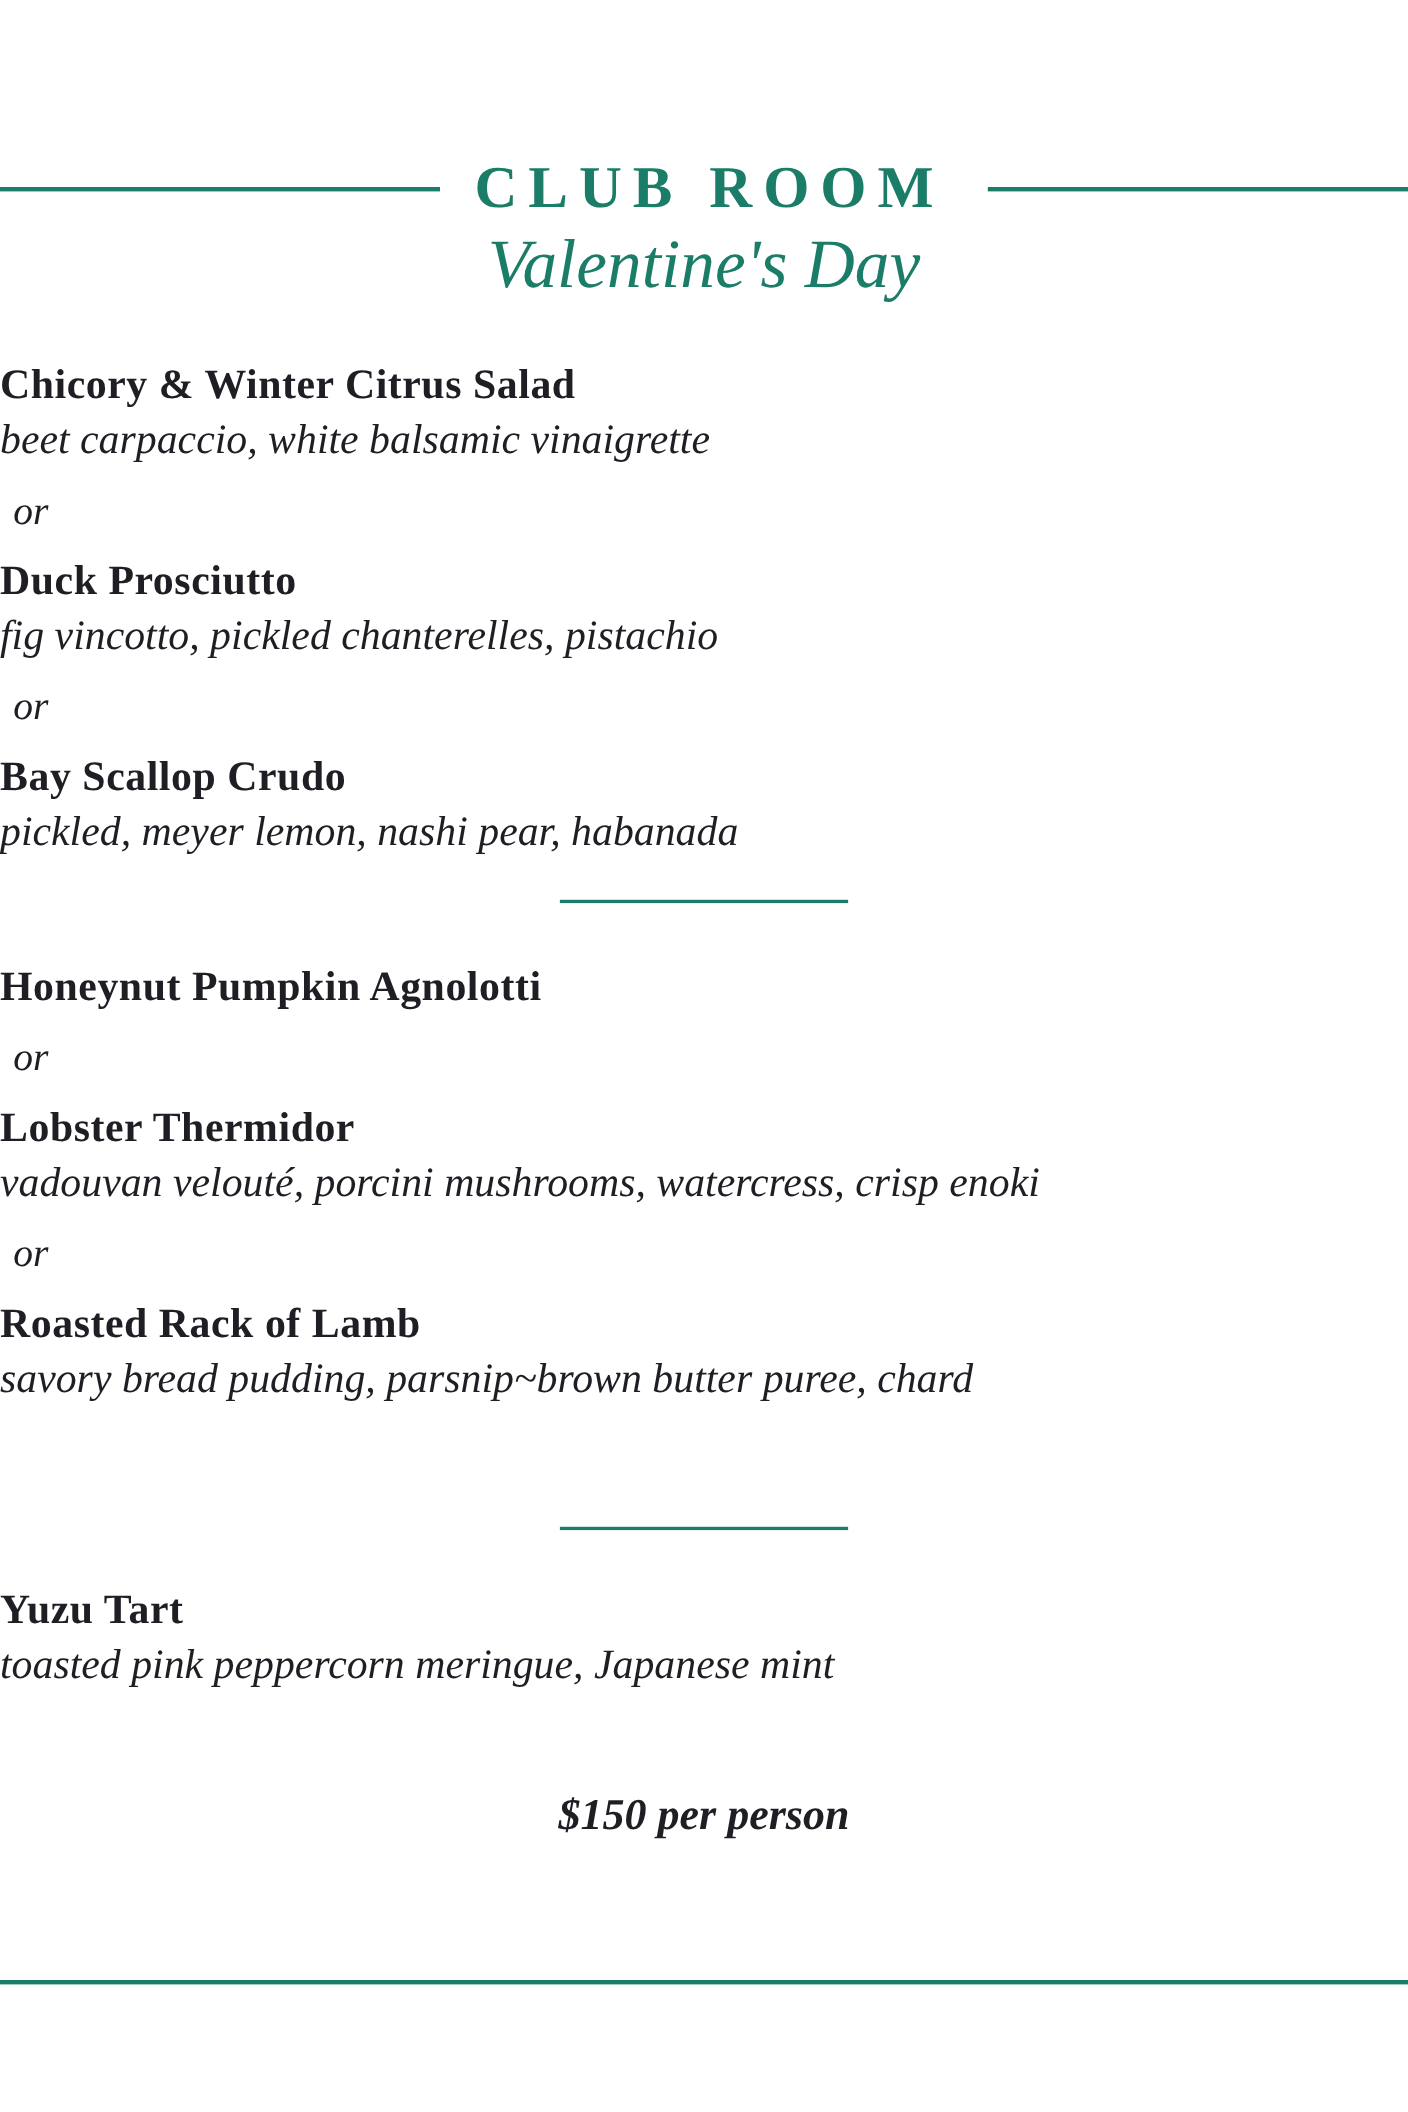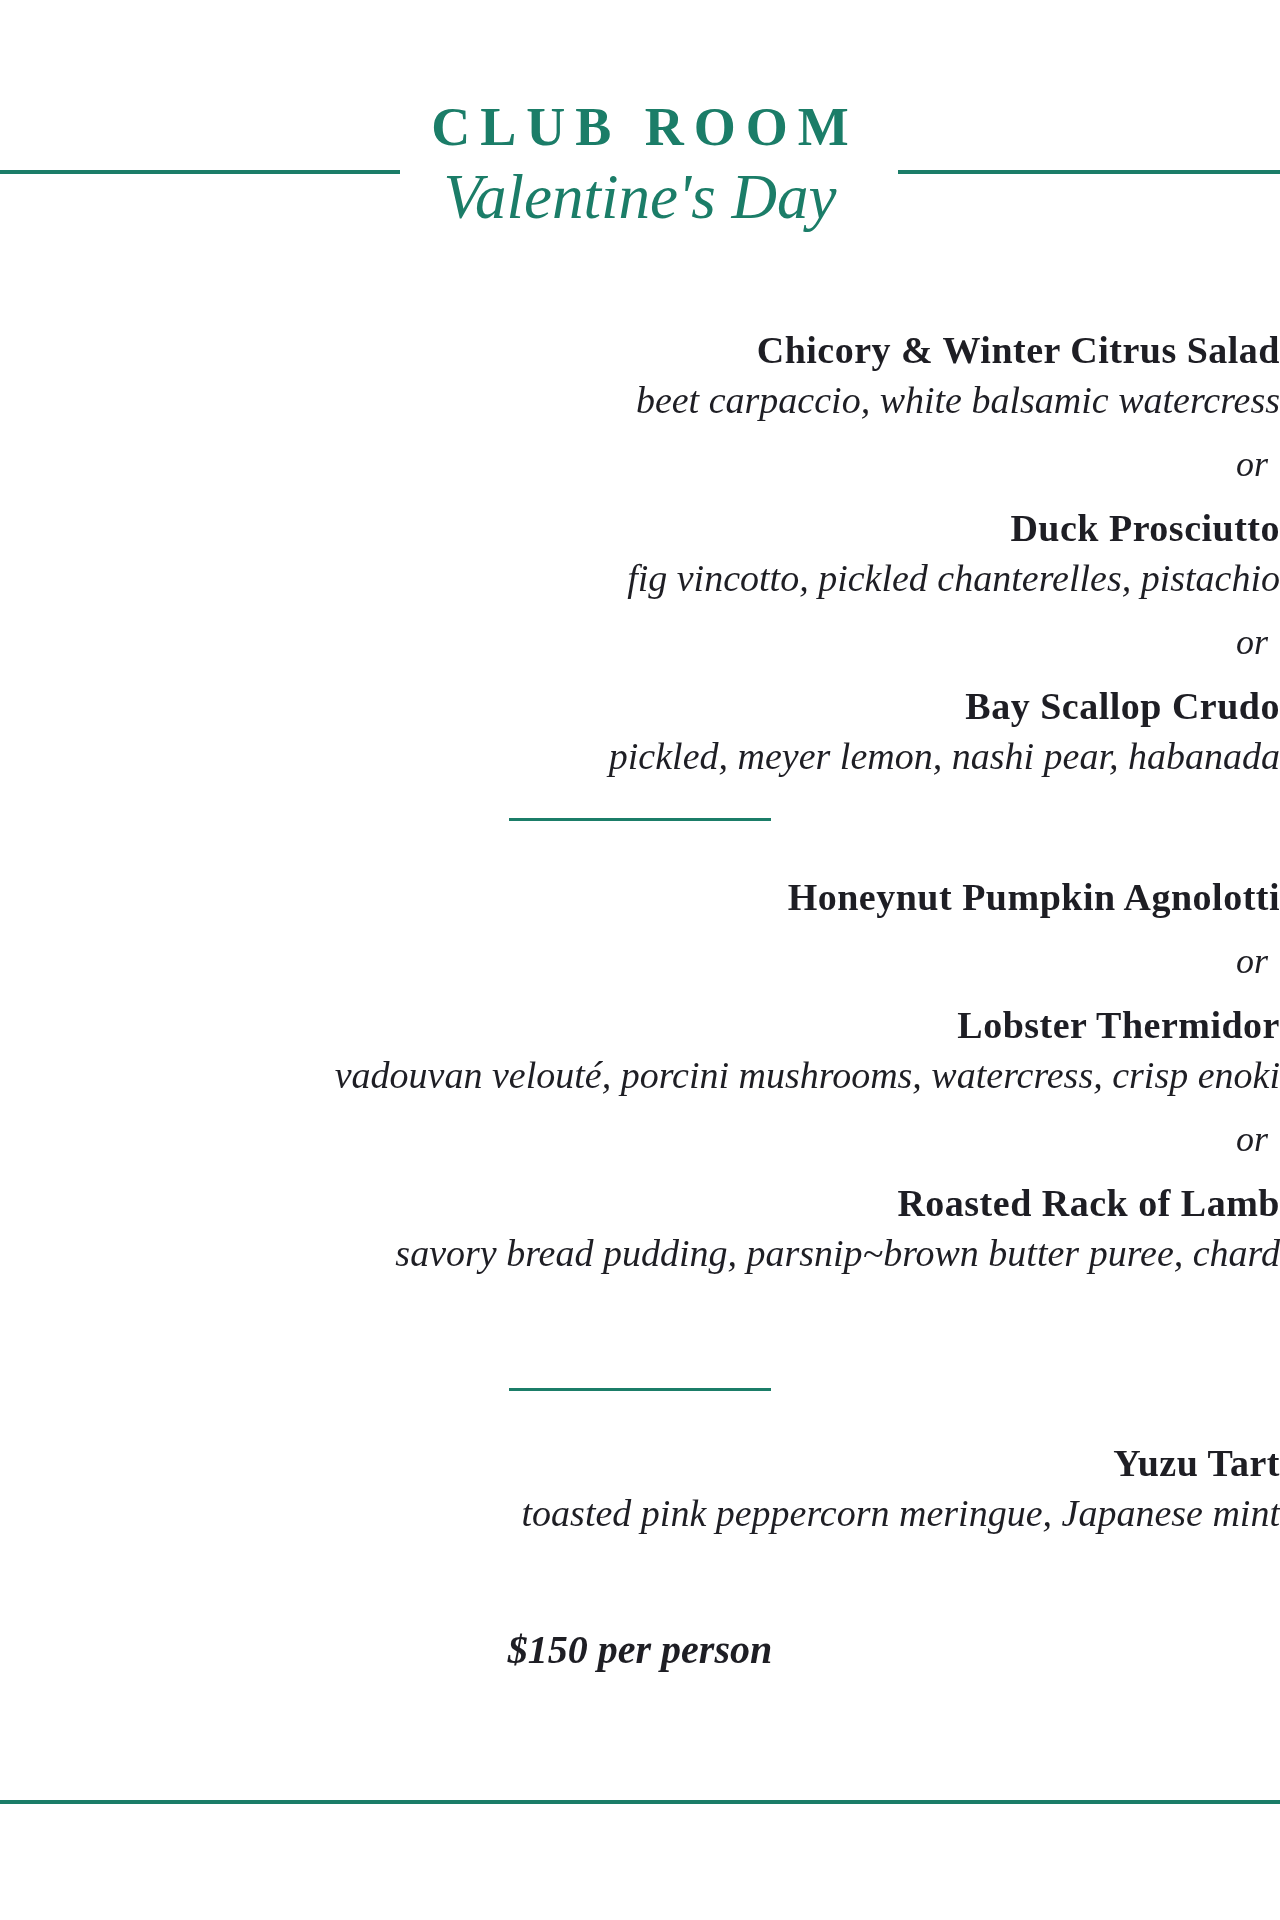"CLUB ROOM" .menu-title { margin-top: none -> 43px }
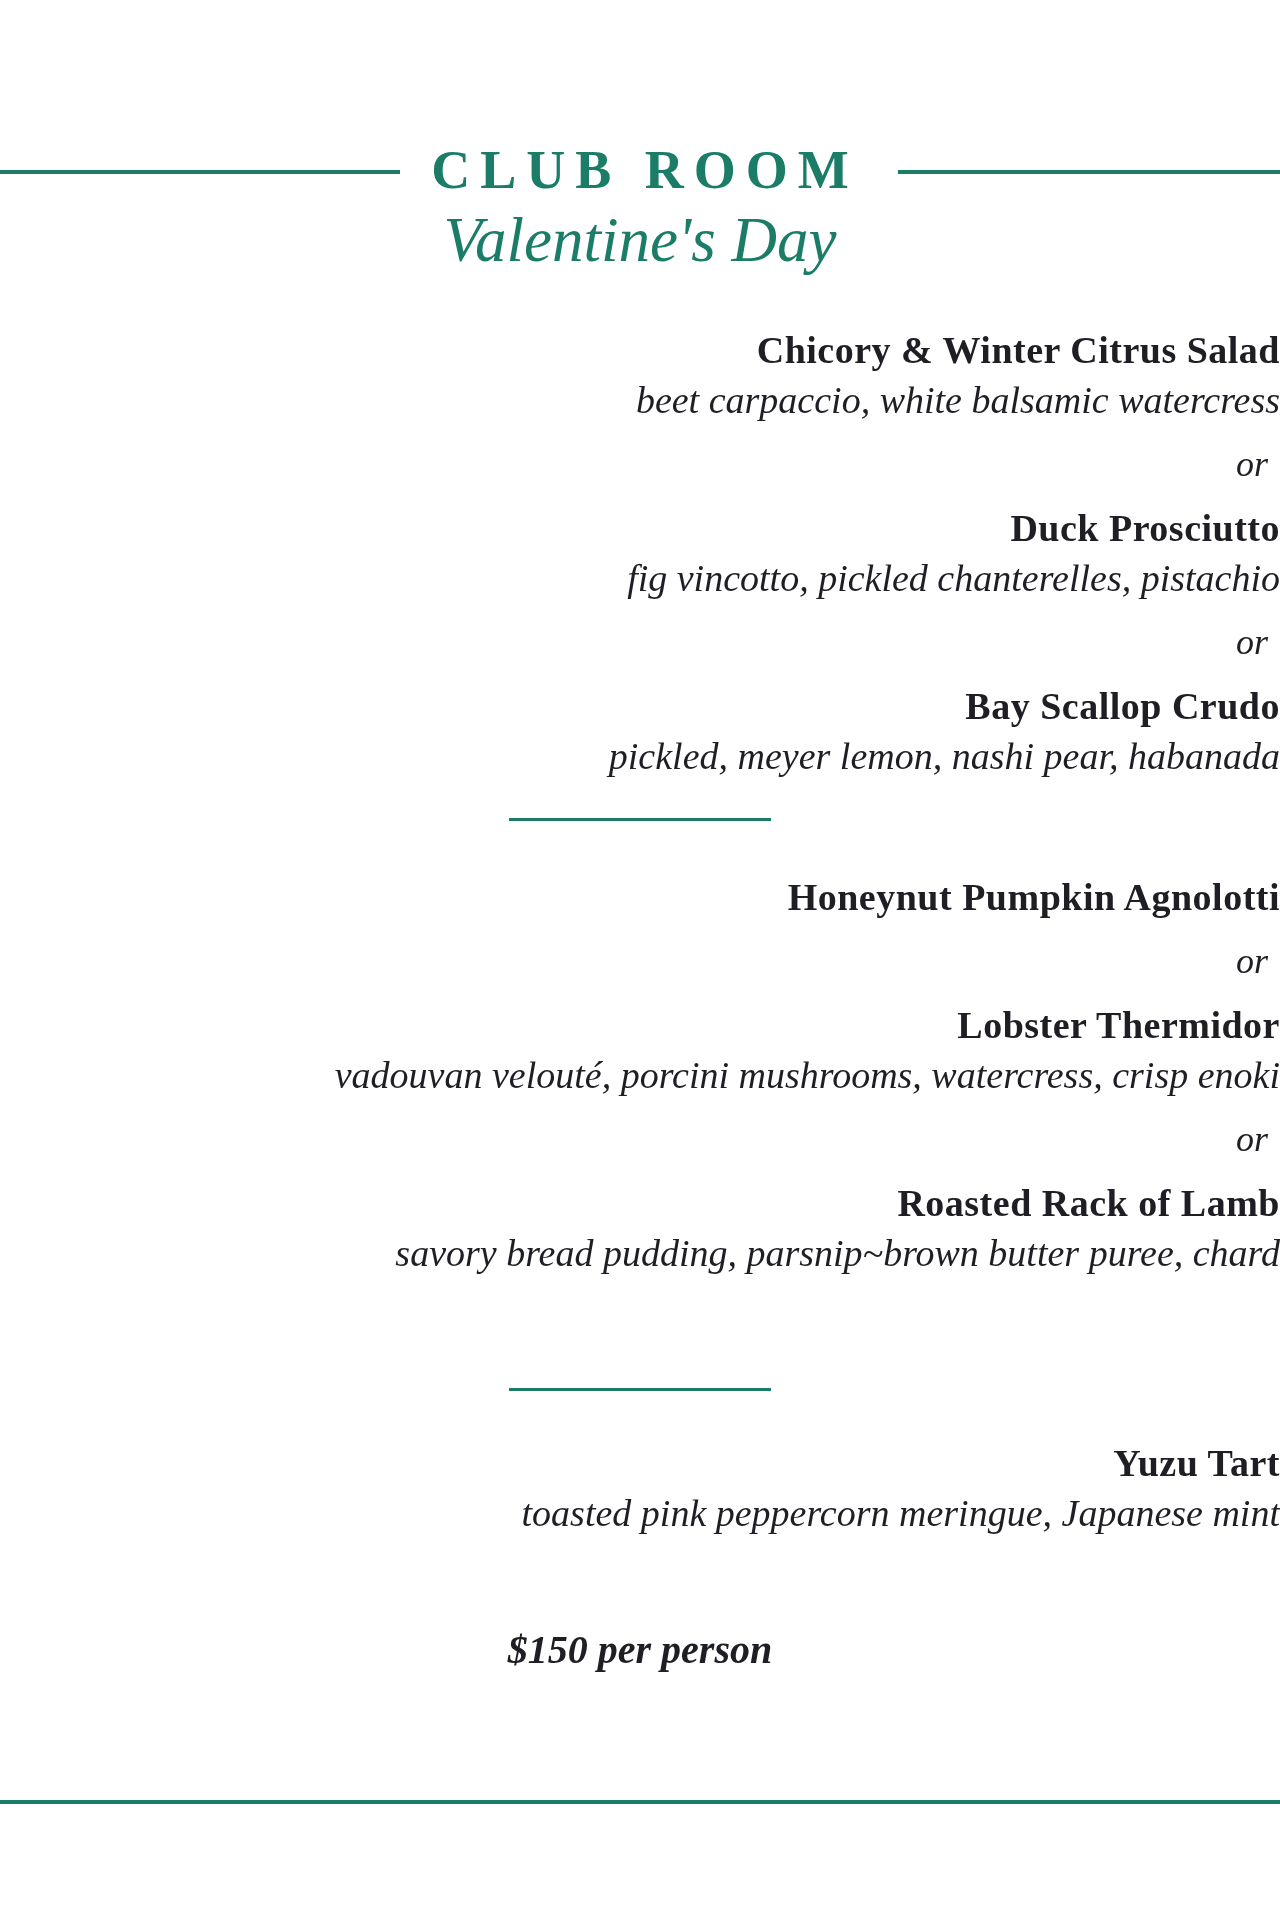"Chicory & Winter Citrus Salad" .course { text-align: right -> left }
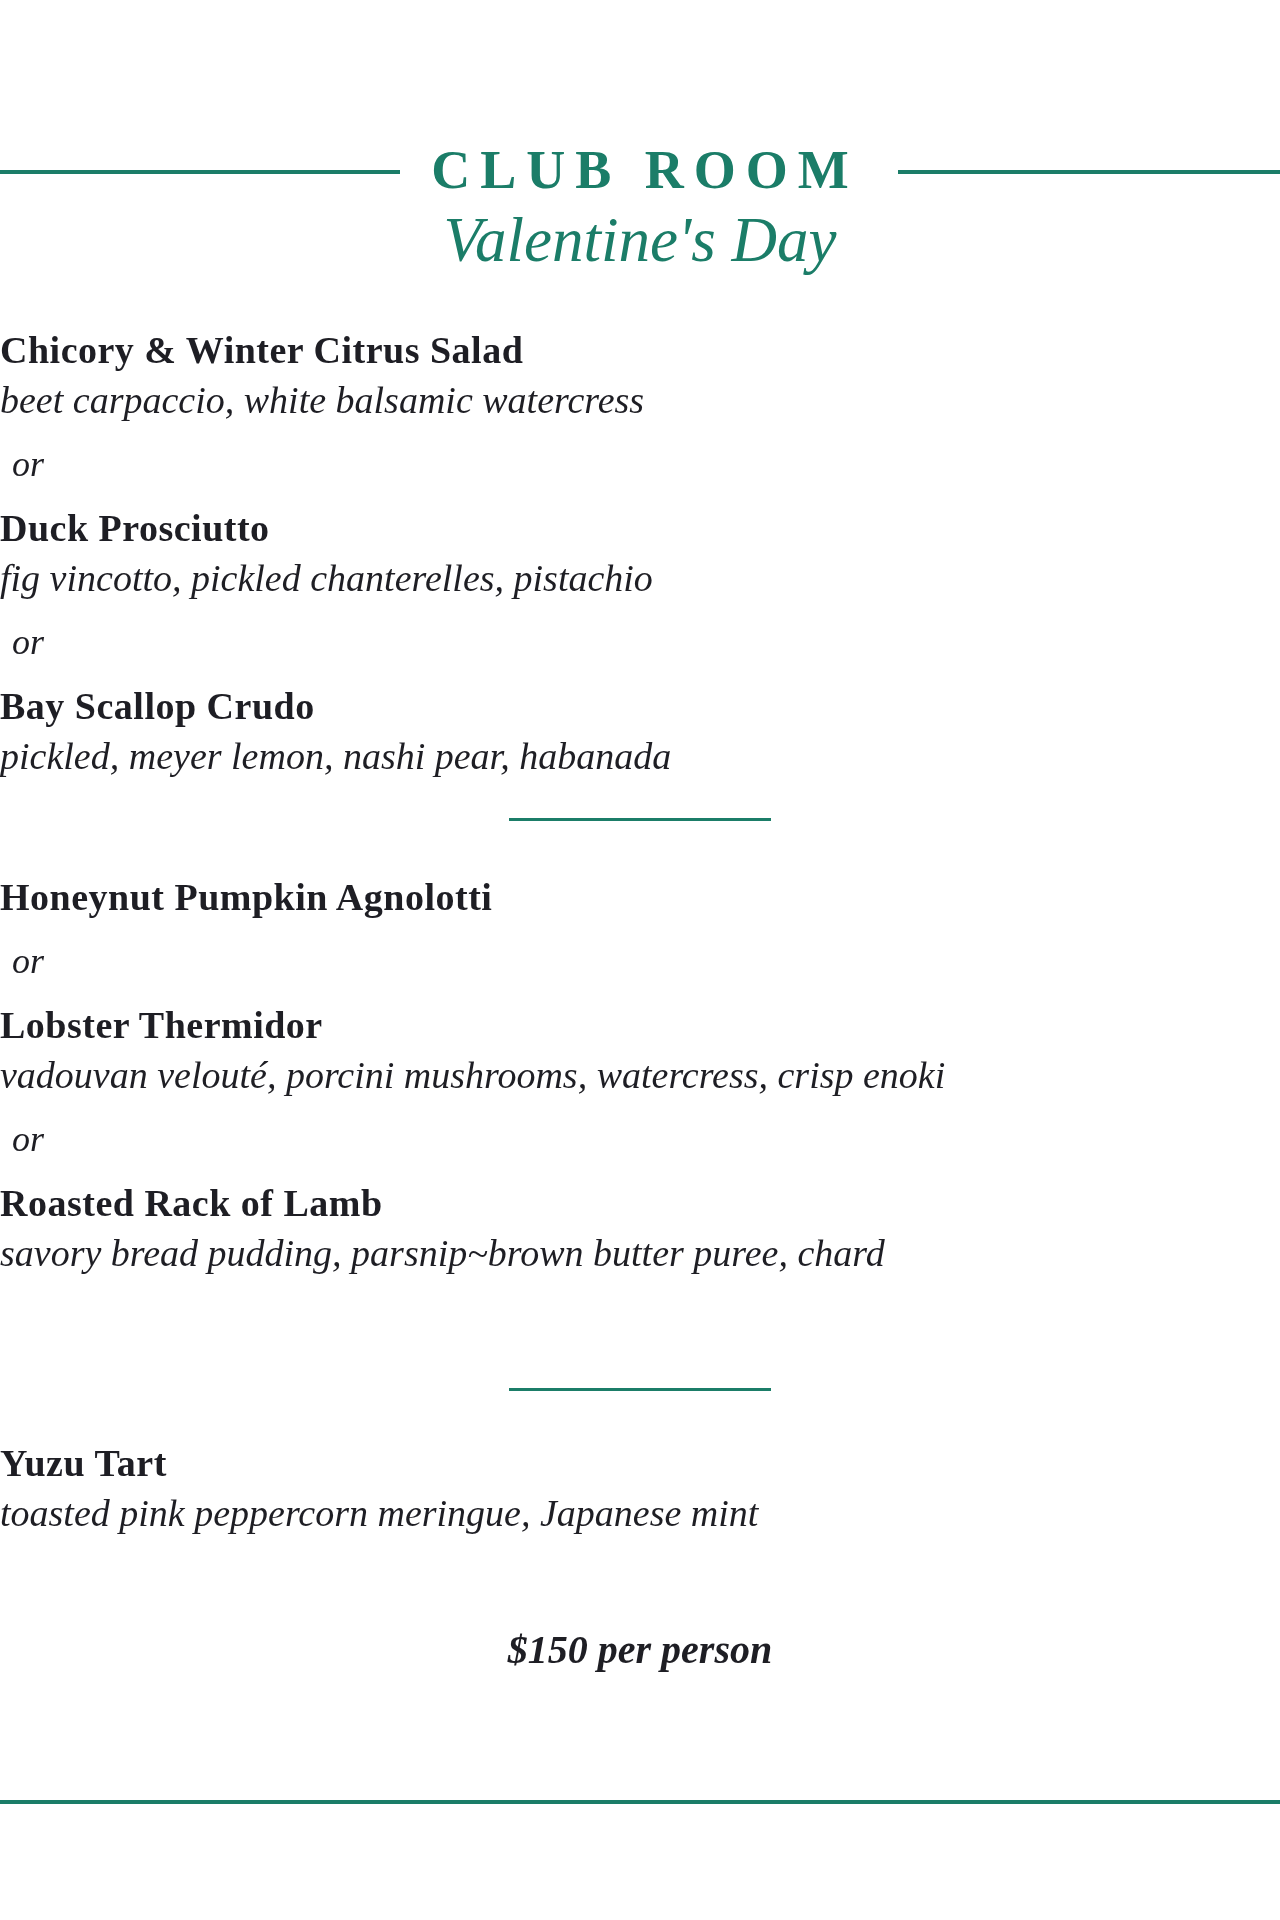"beet carpaccio, white balsamic" div.dish-desc { text: watercress -> vinaigrette }
